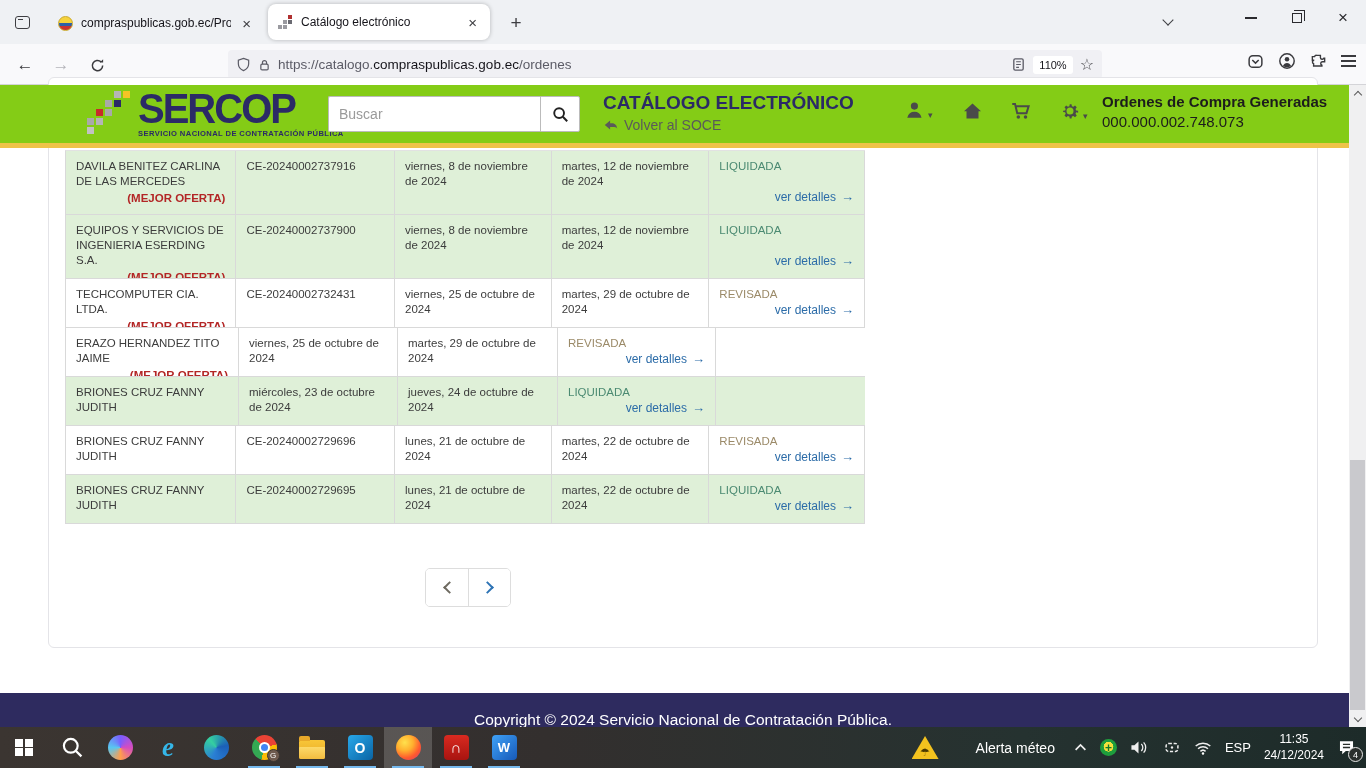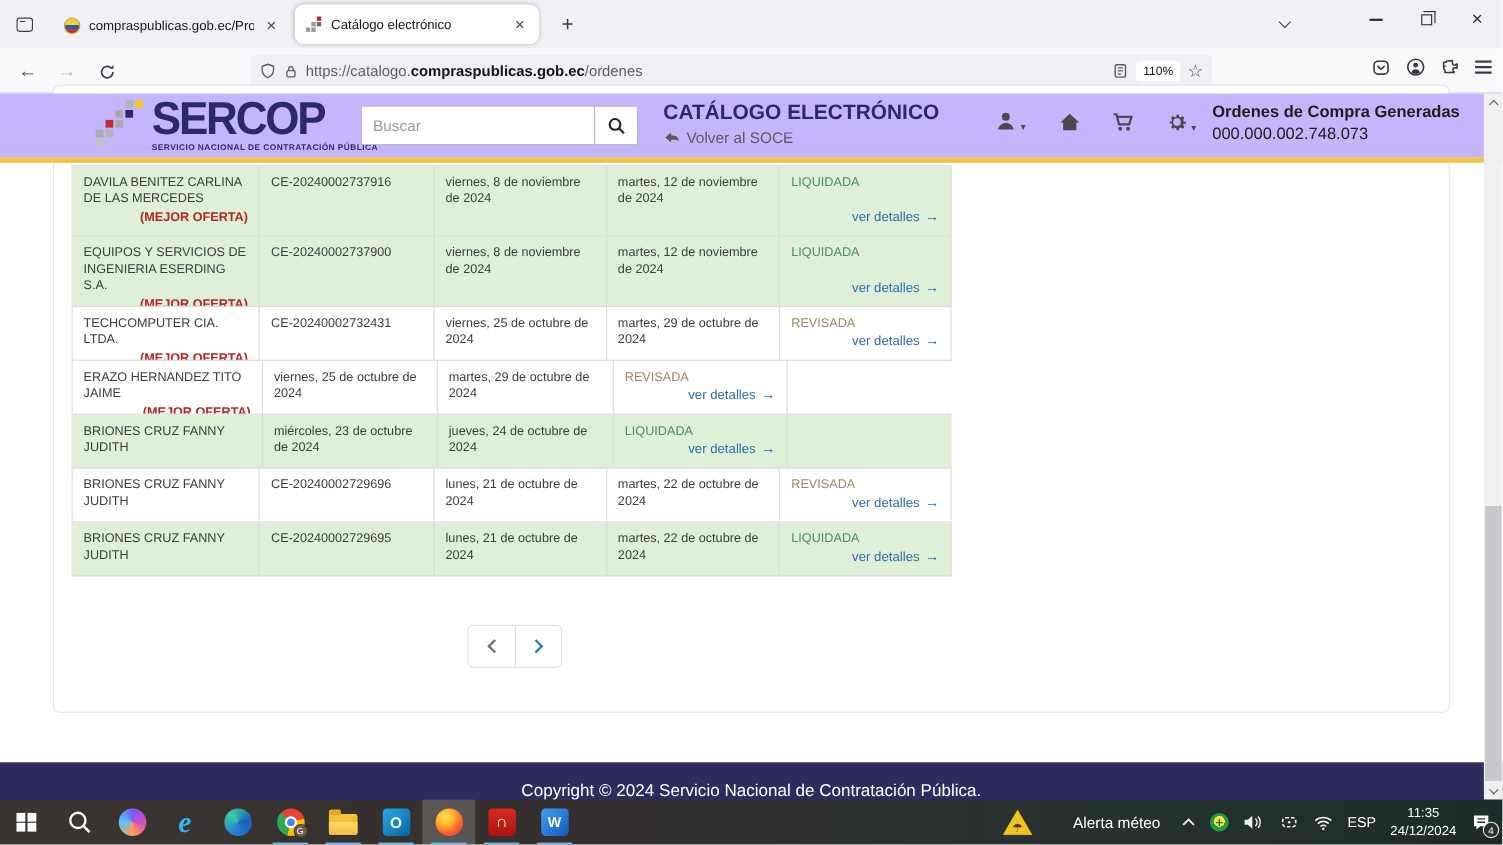"compraspublicas.gob.ec" .urltext b { font-weight: bold -> normal }
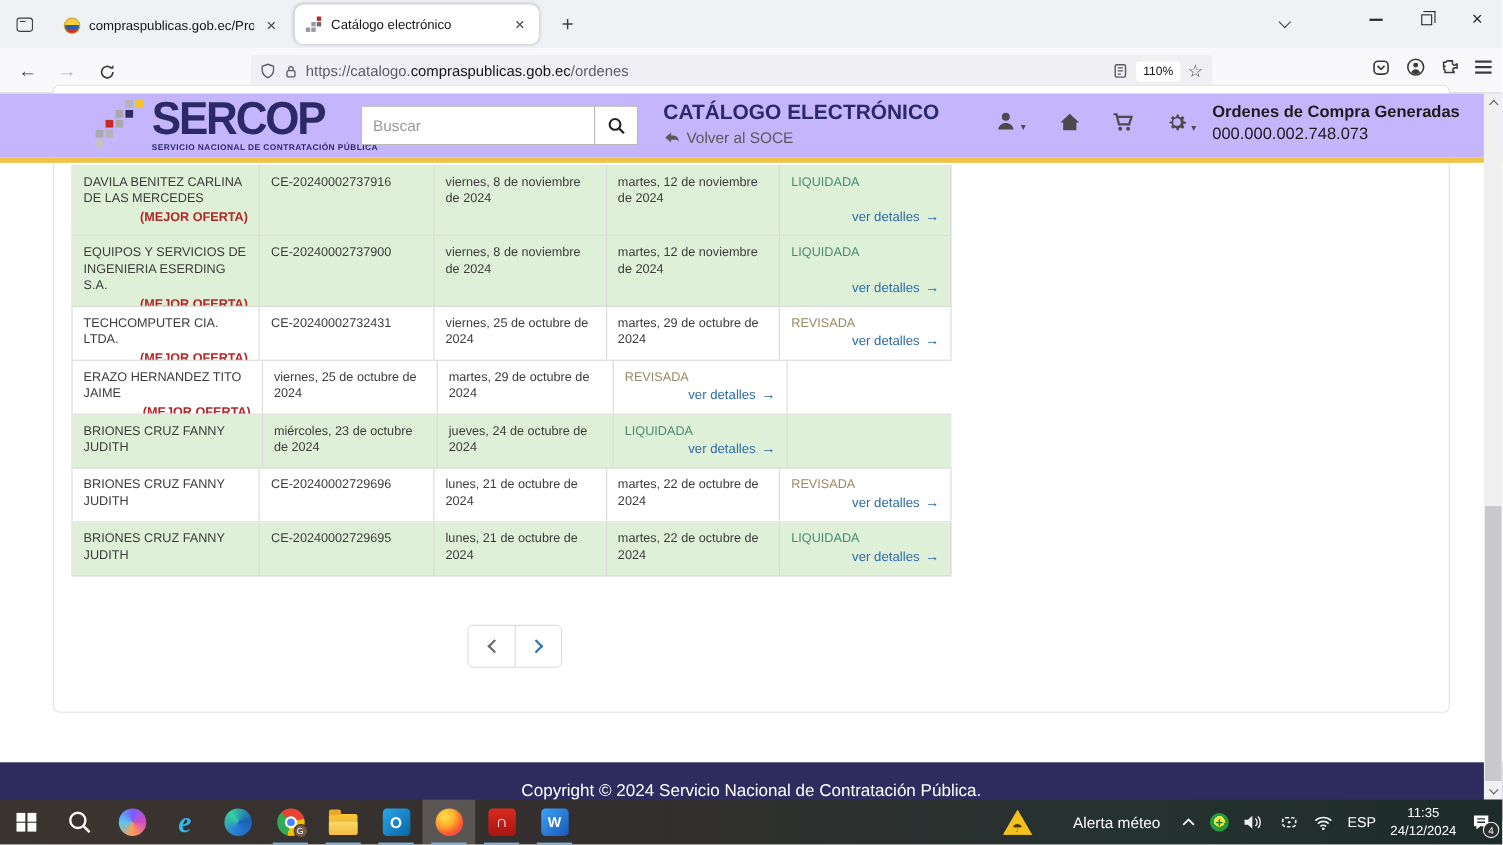"SERCOP" .site-header { background: #c4b5fd -> #84cc16 }
